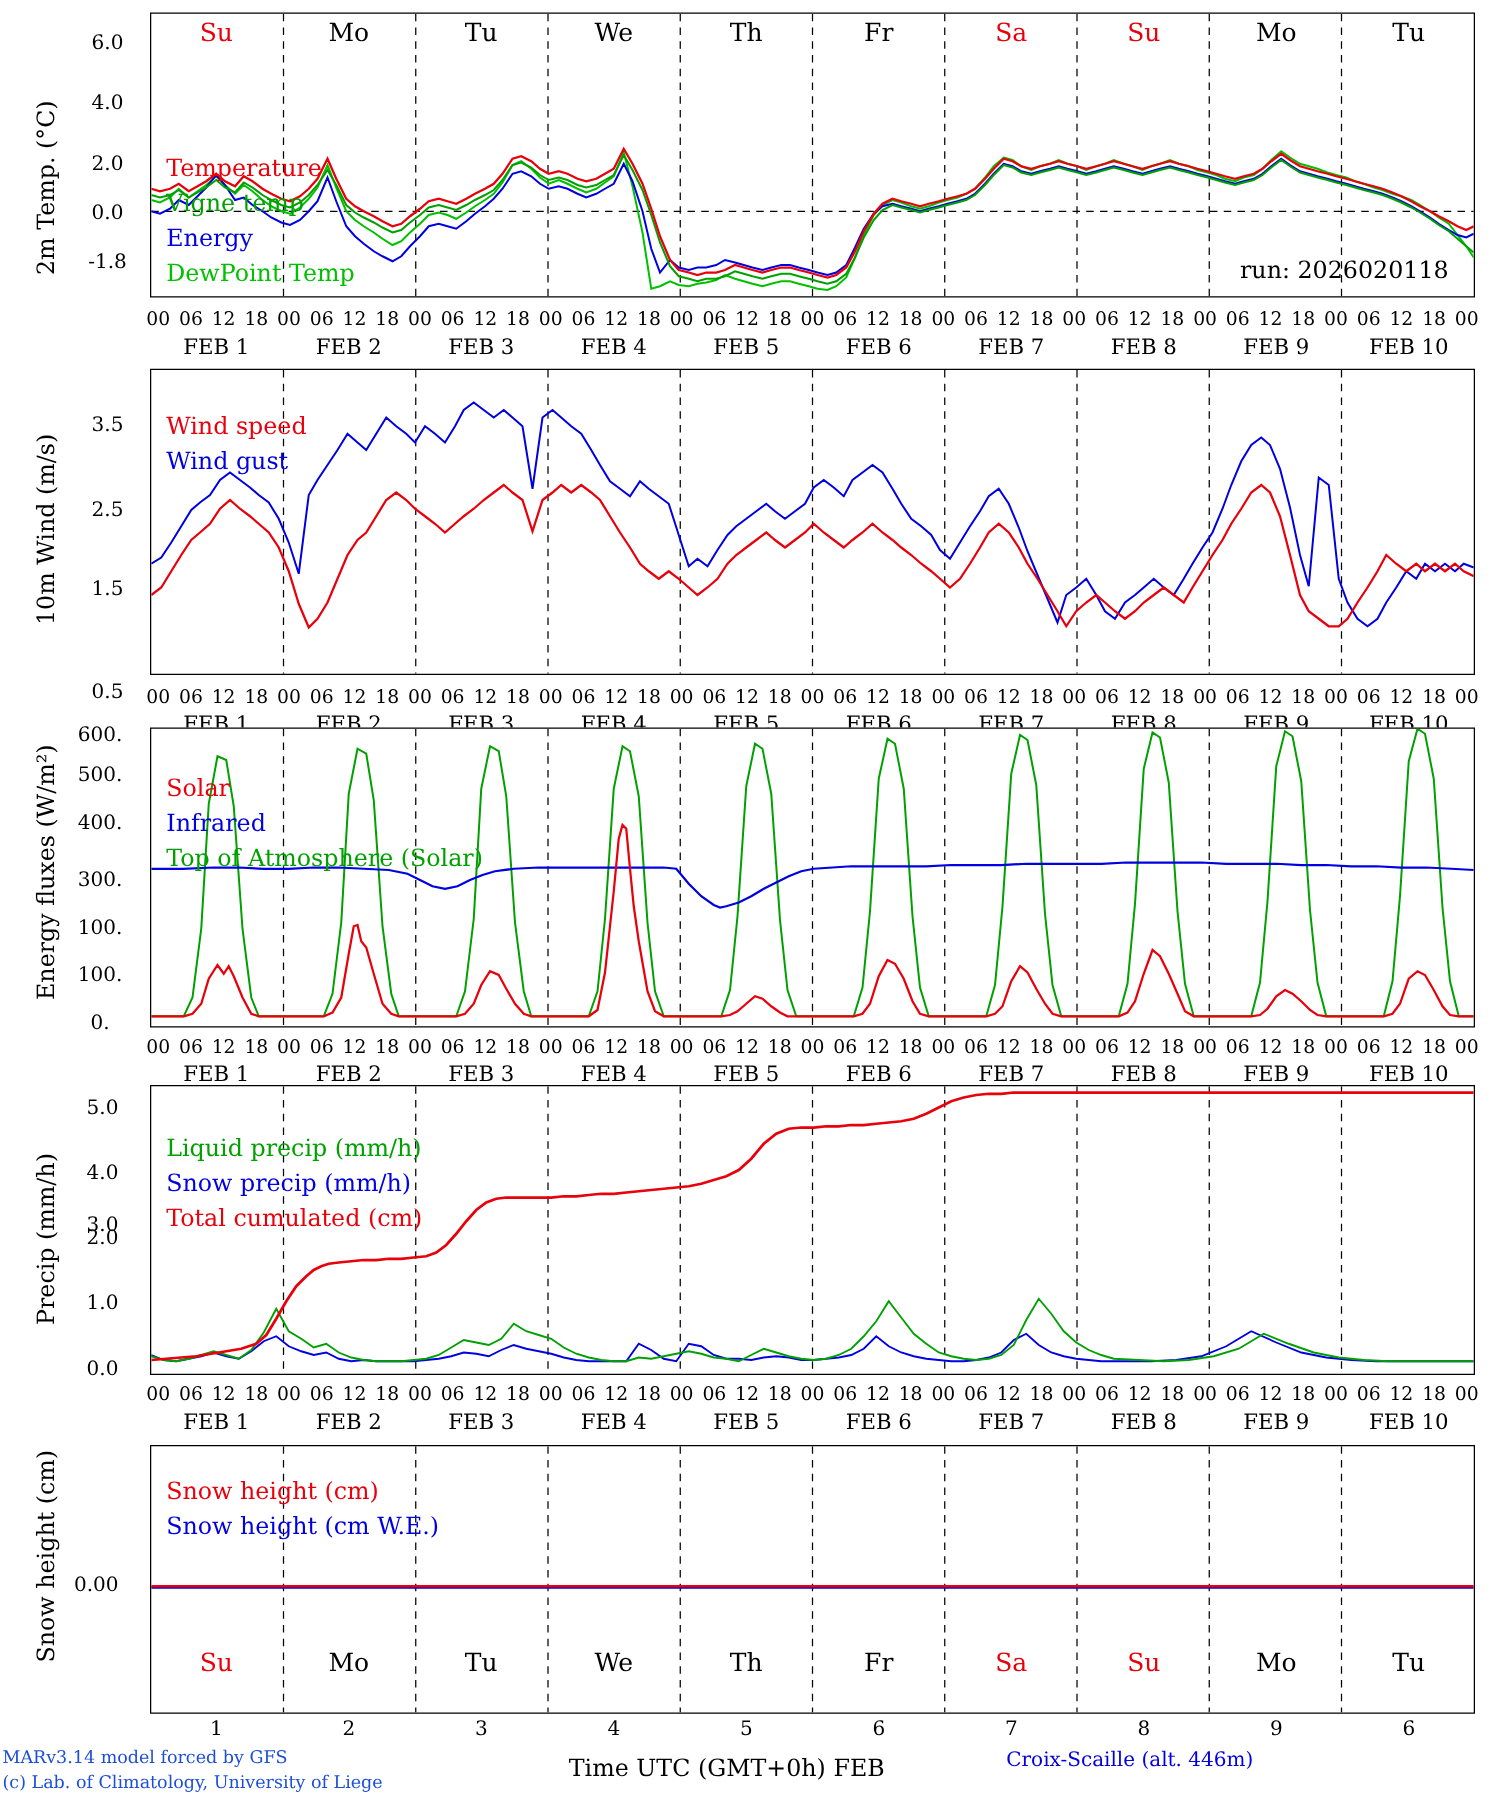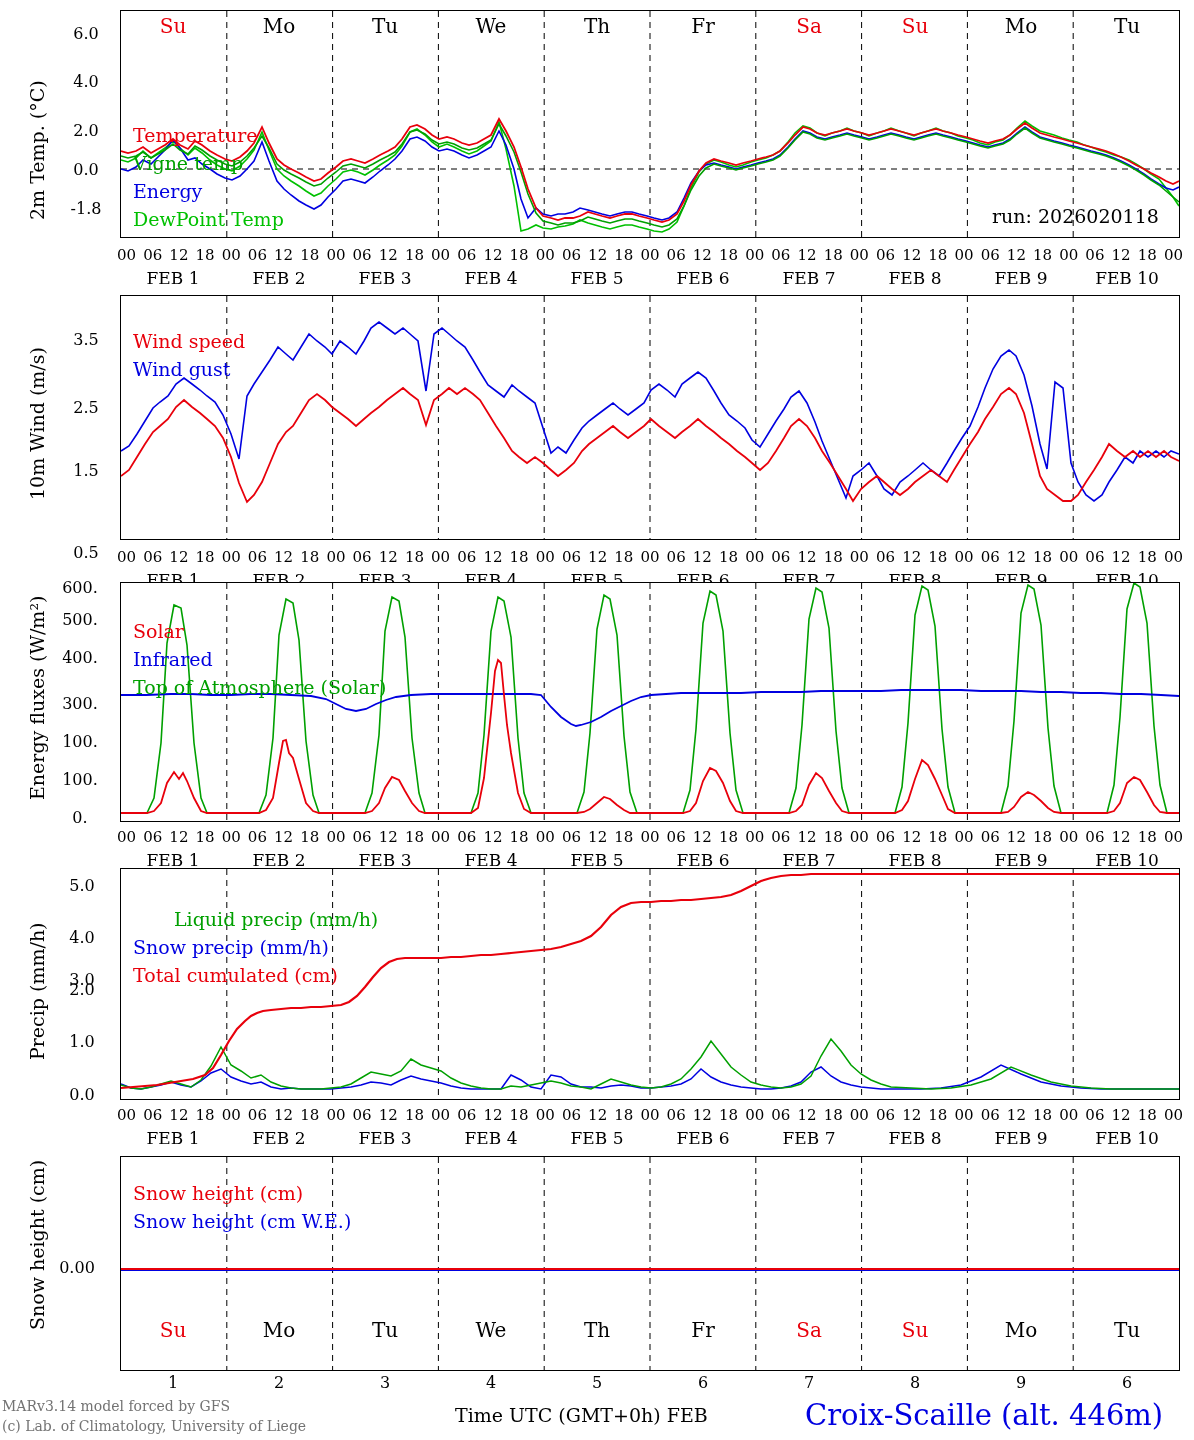"Liquid precip (mm/h)" div.legend { margin-left: 41px -> none }
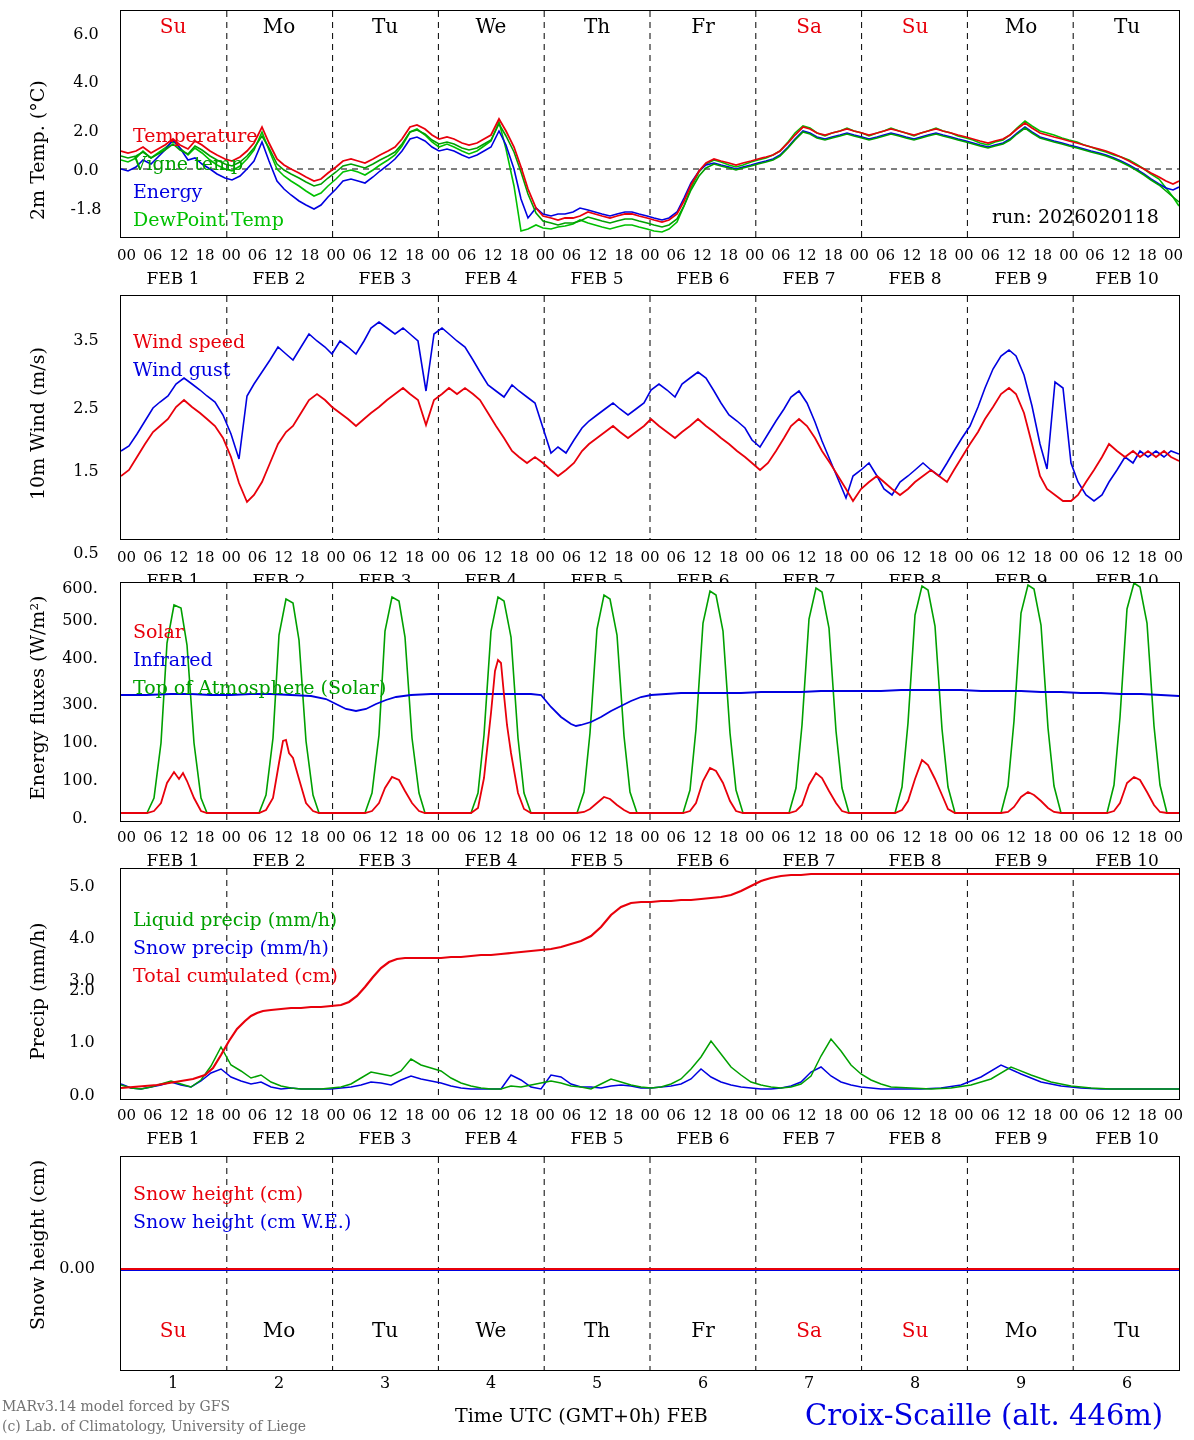"MARv3.14 model forced by GFS" .footleft { color: #737373 -> #1d4ed8 }
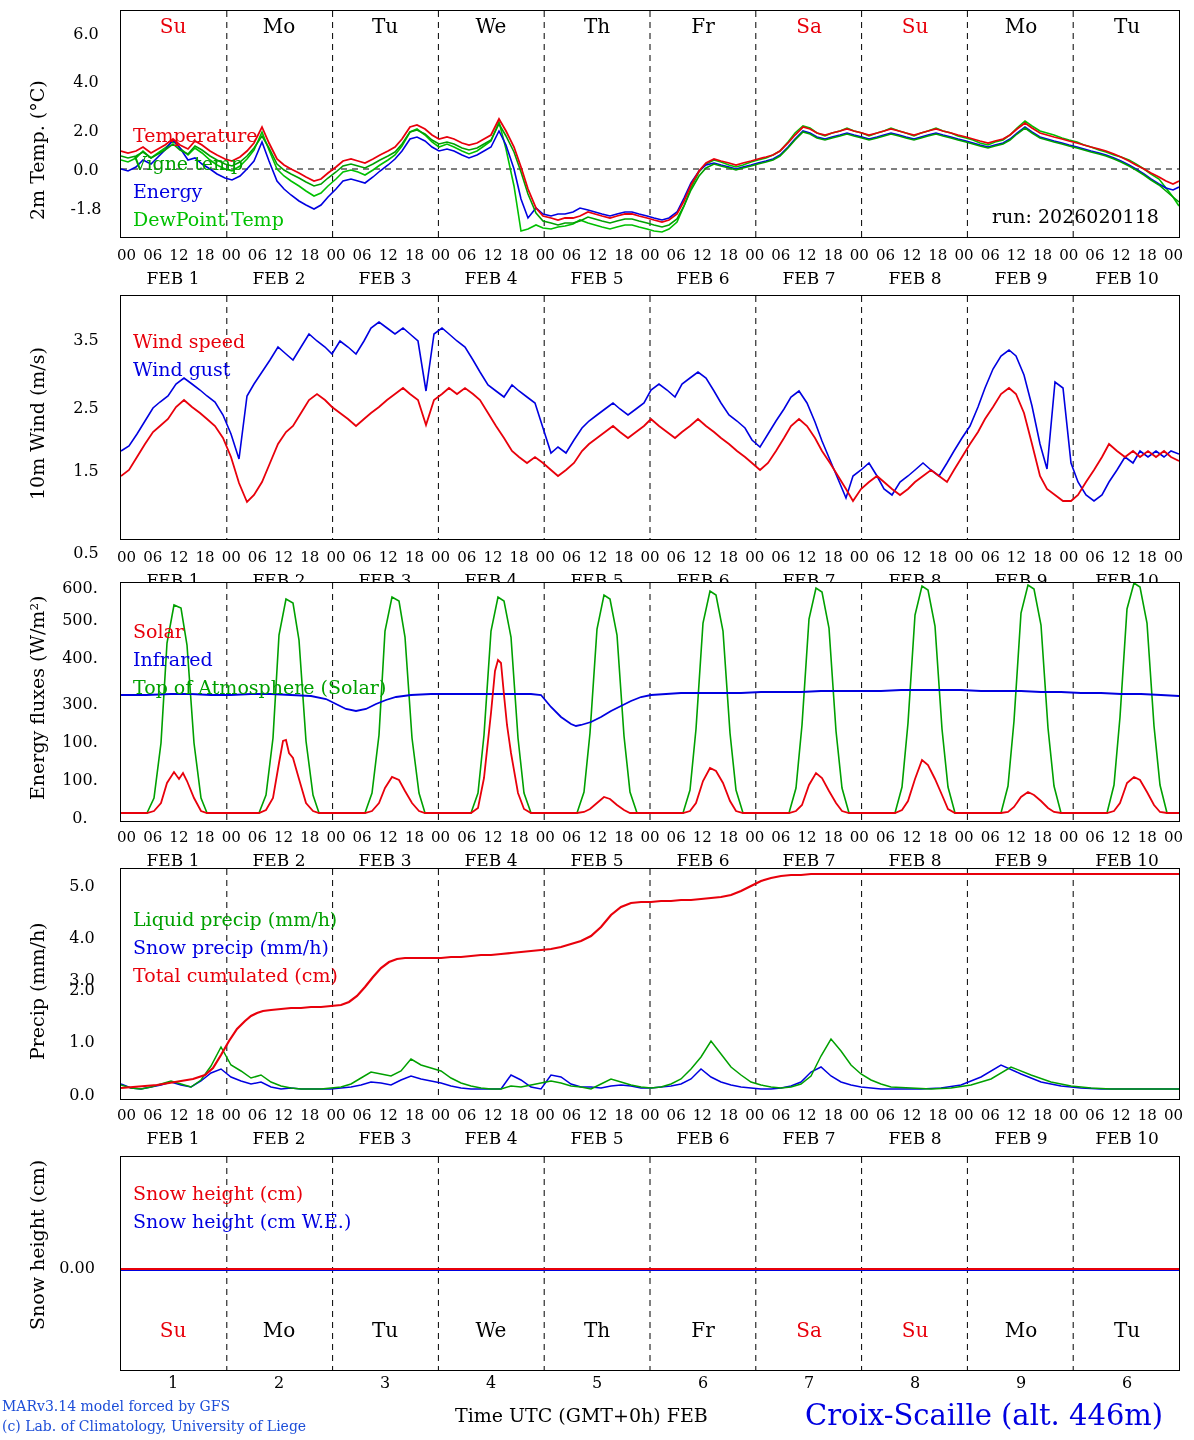"Croix-Scaille (alt. 446m)" .footright { font-size: 29px -> 16px }
